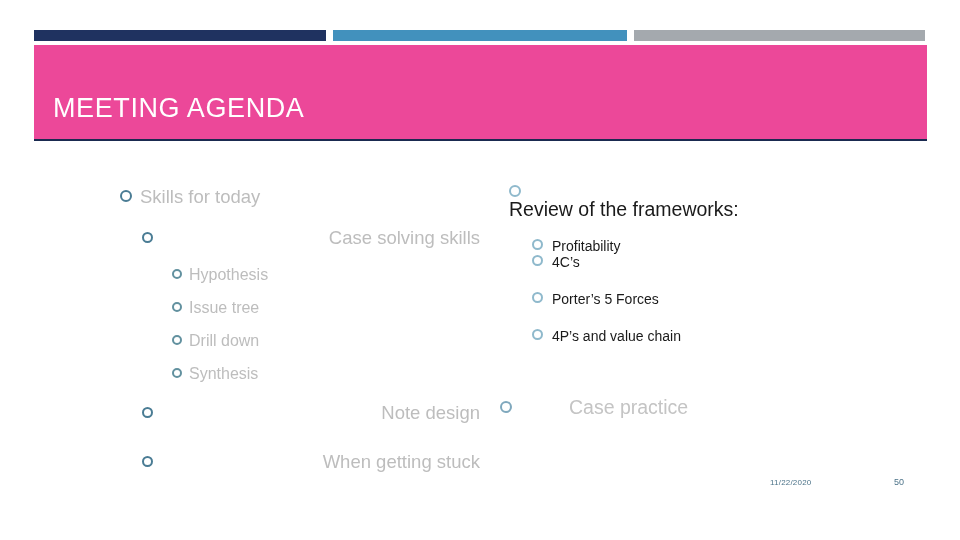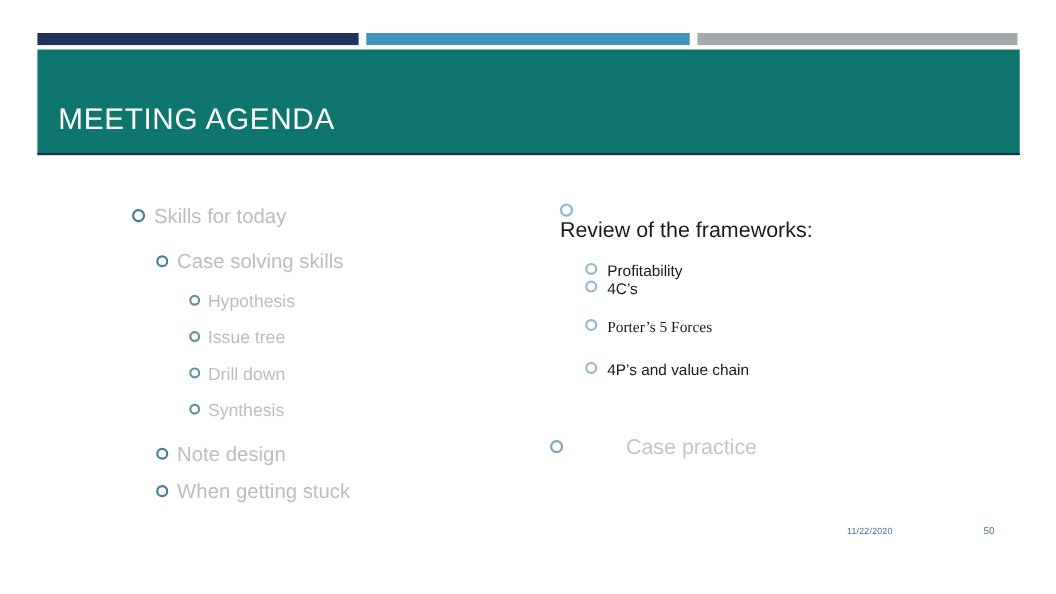"MEETING AGENDA" .title-block { background: #0f766e -> #ec4899 }
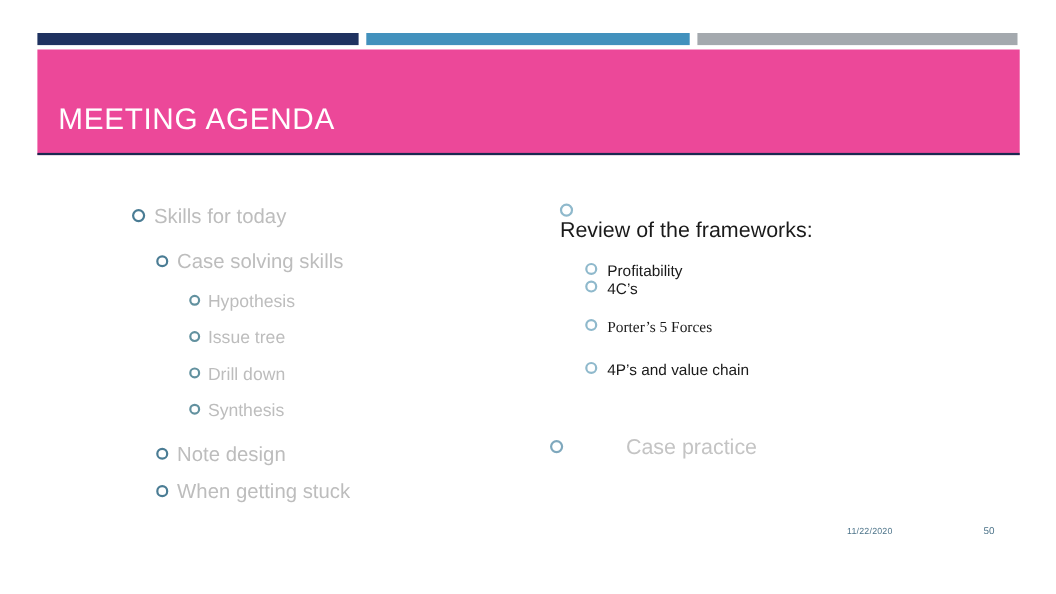"Case solving skills" .col-left .lv2 { justify-content: none -> space-between }
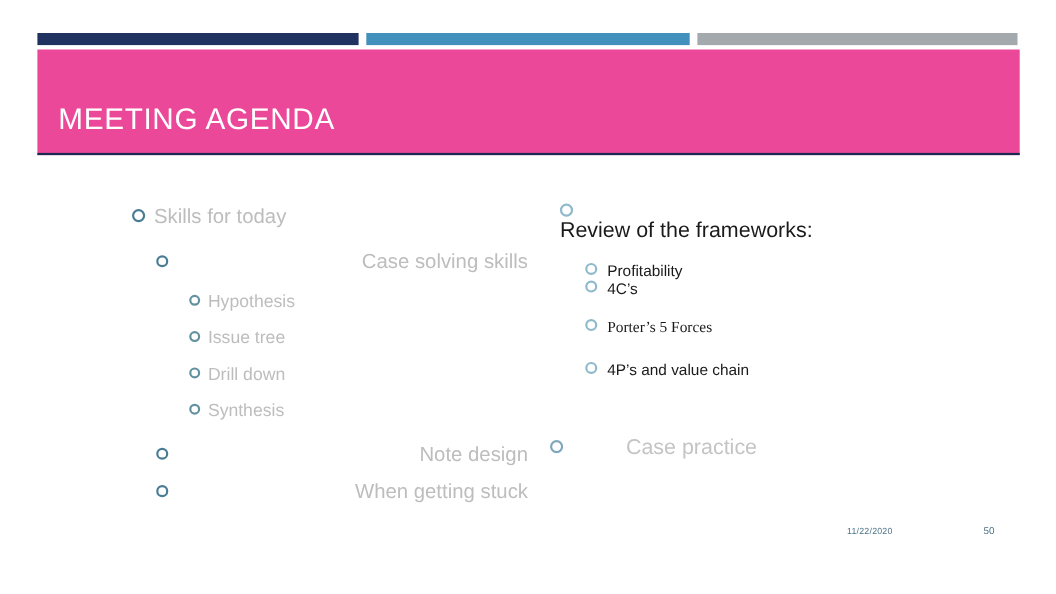"Porter’s 5 Forces" div.bullet-row { font-family: Liberation Serif, serif -> none }
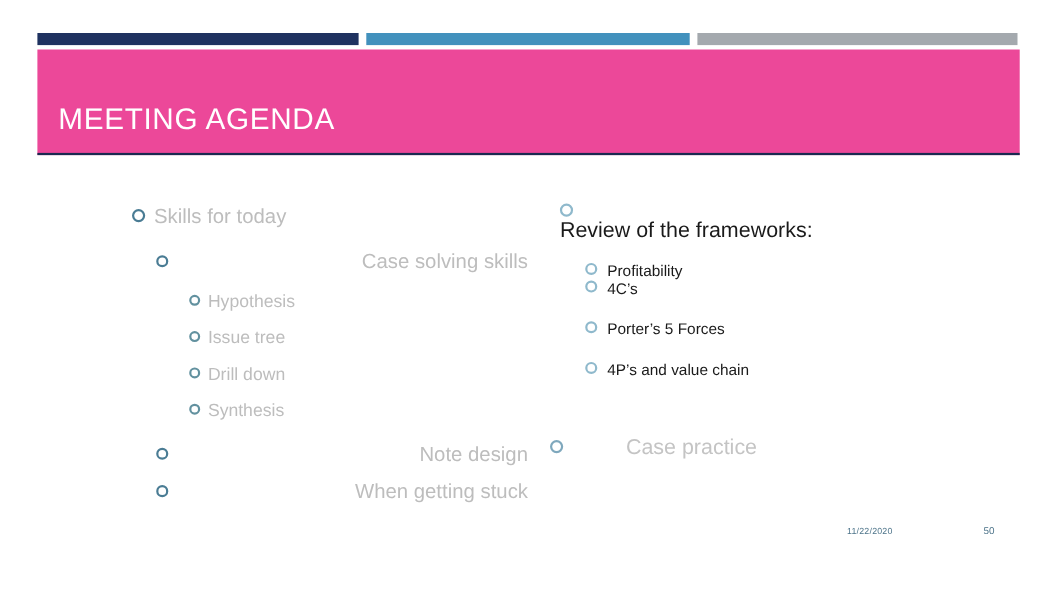"When getting stuck" div.bullet-row { margin-top: 12px -> 27px }
